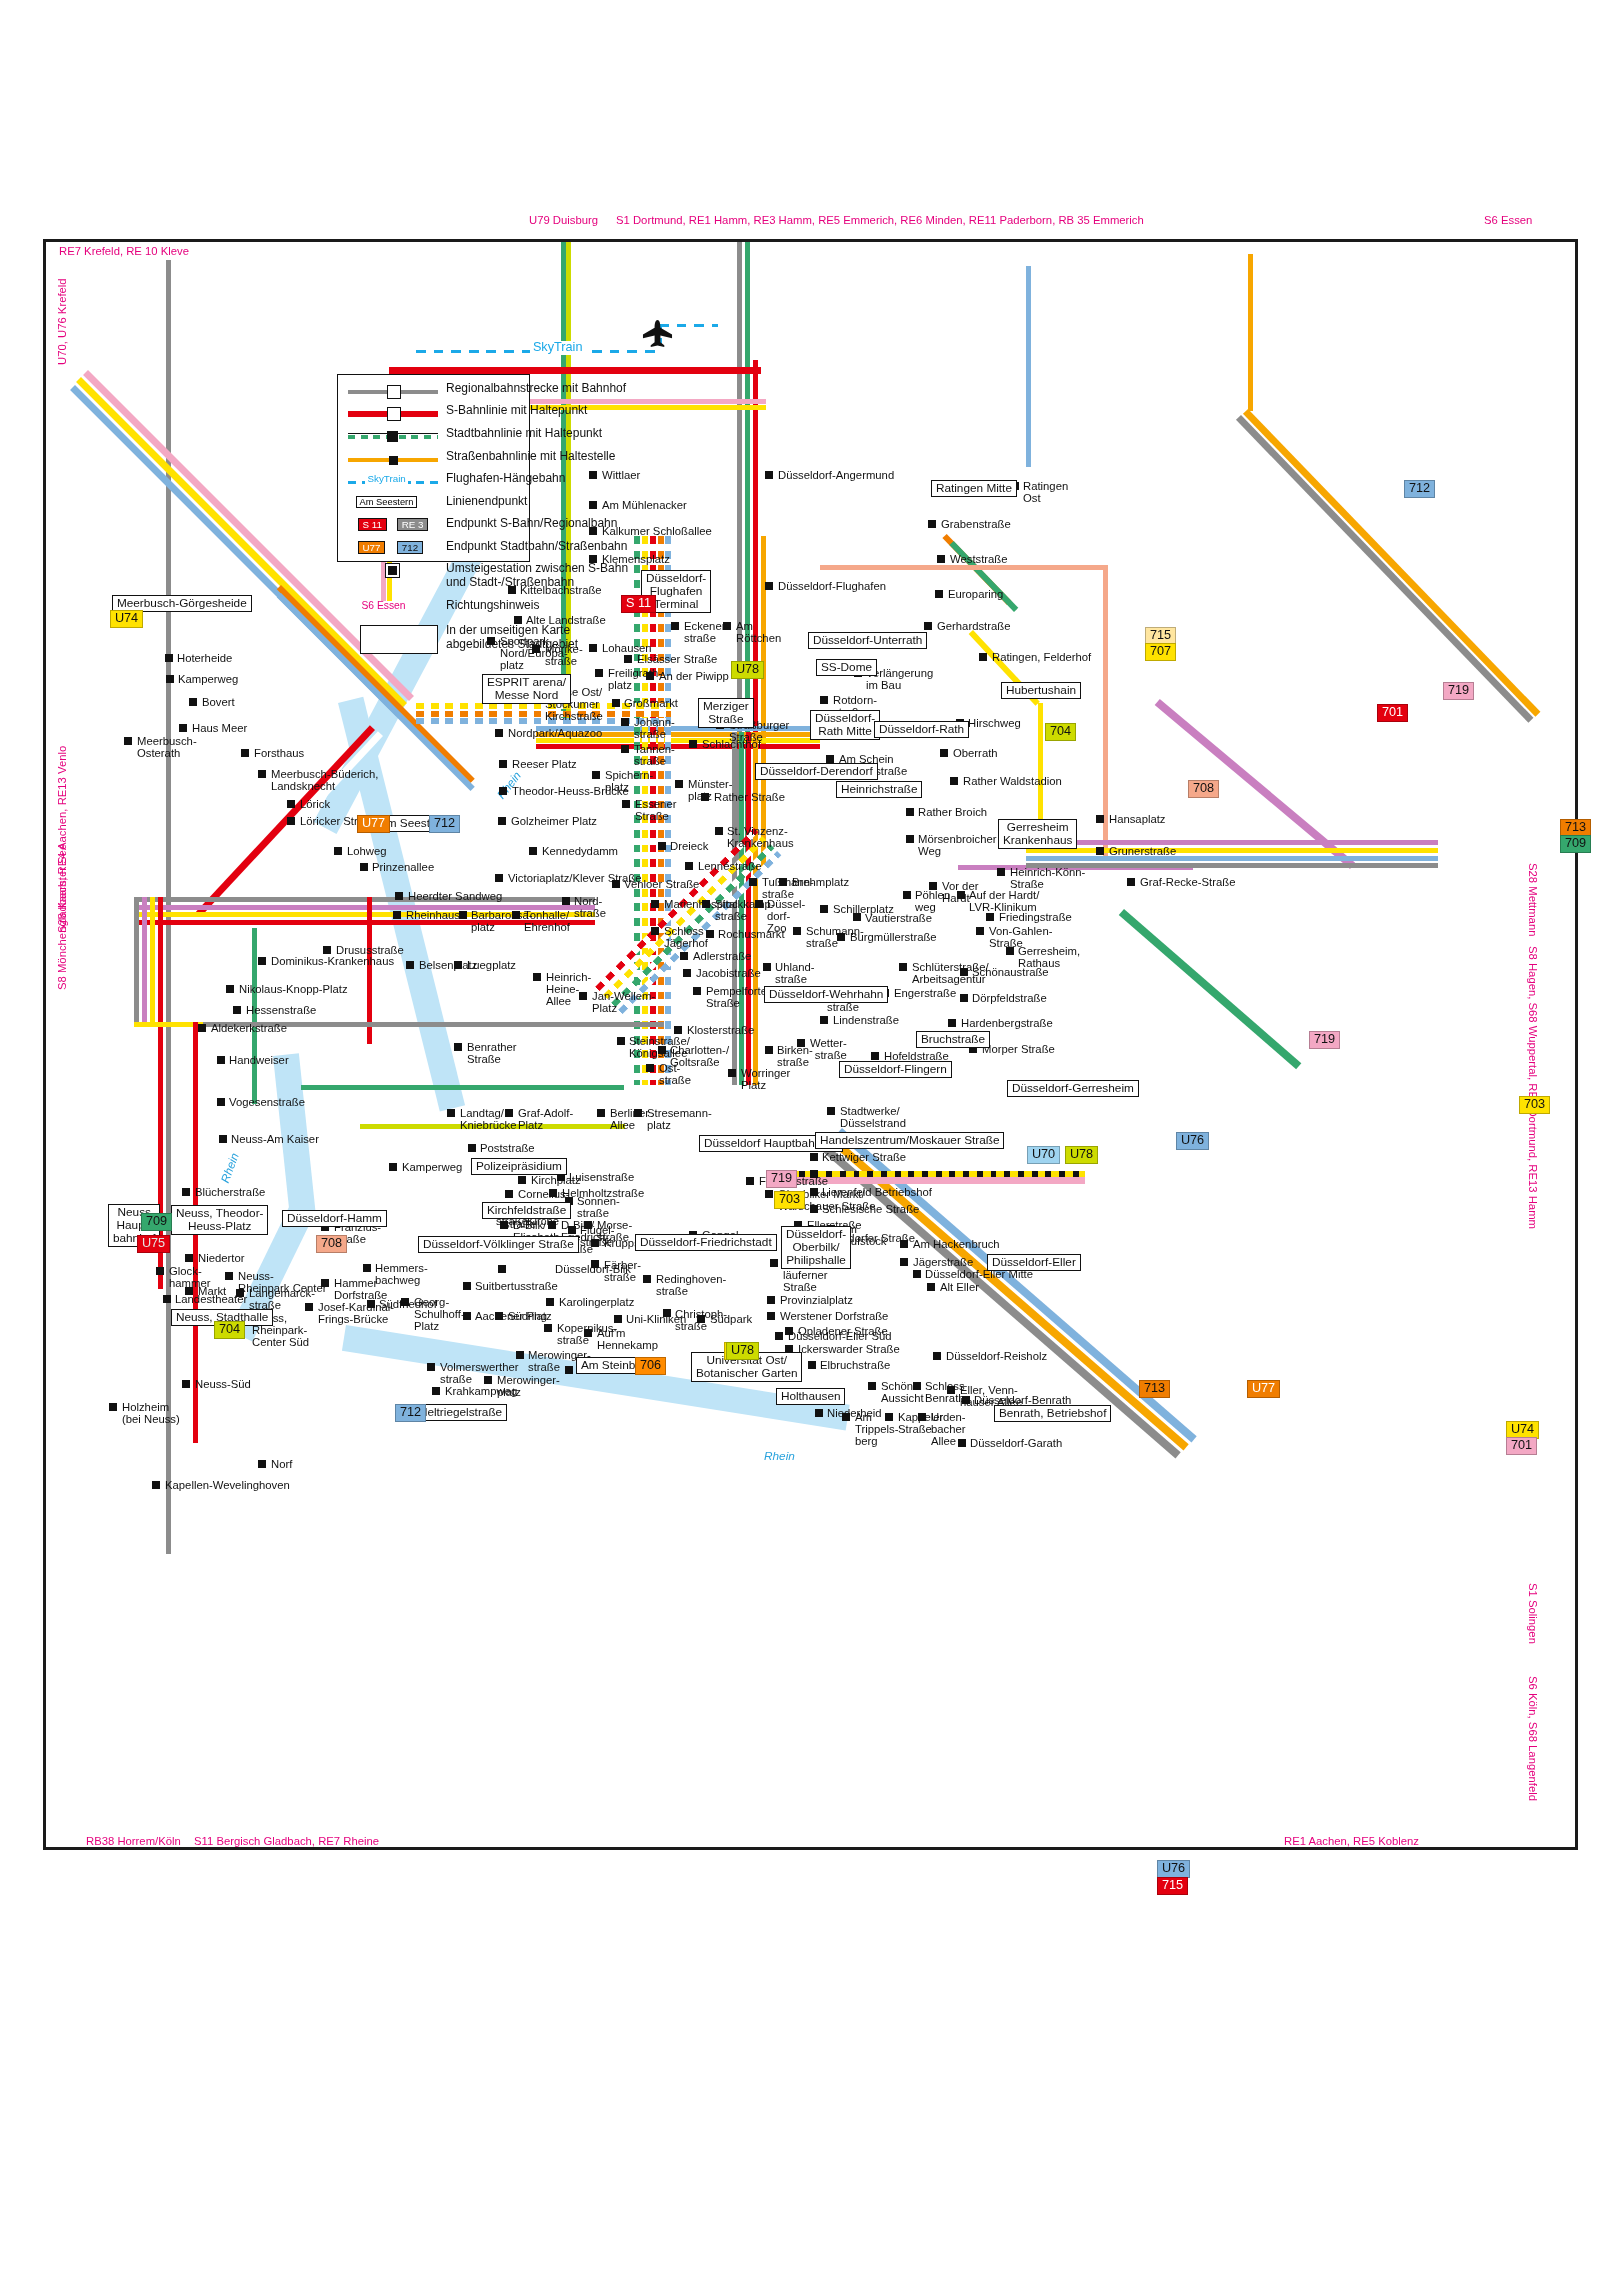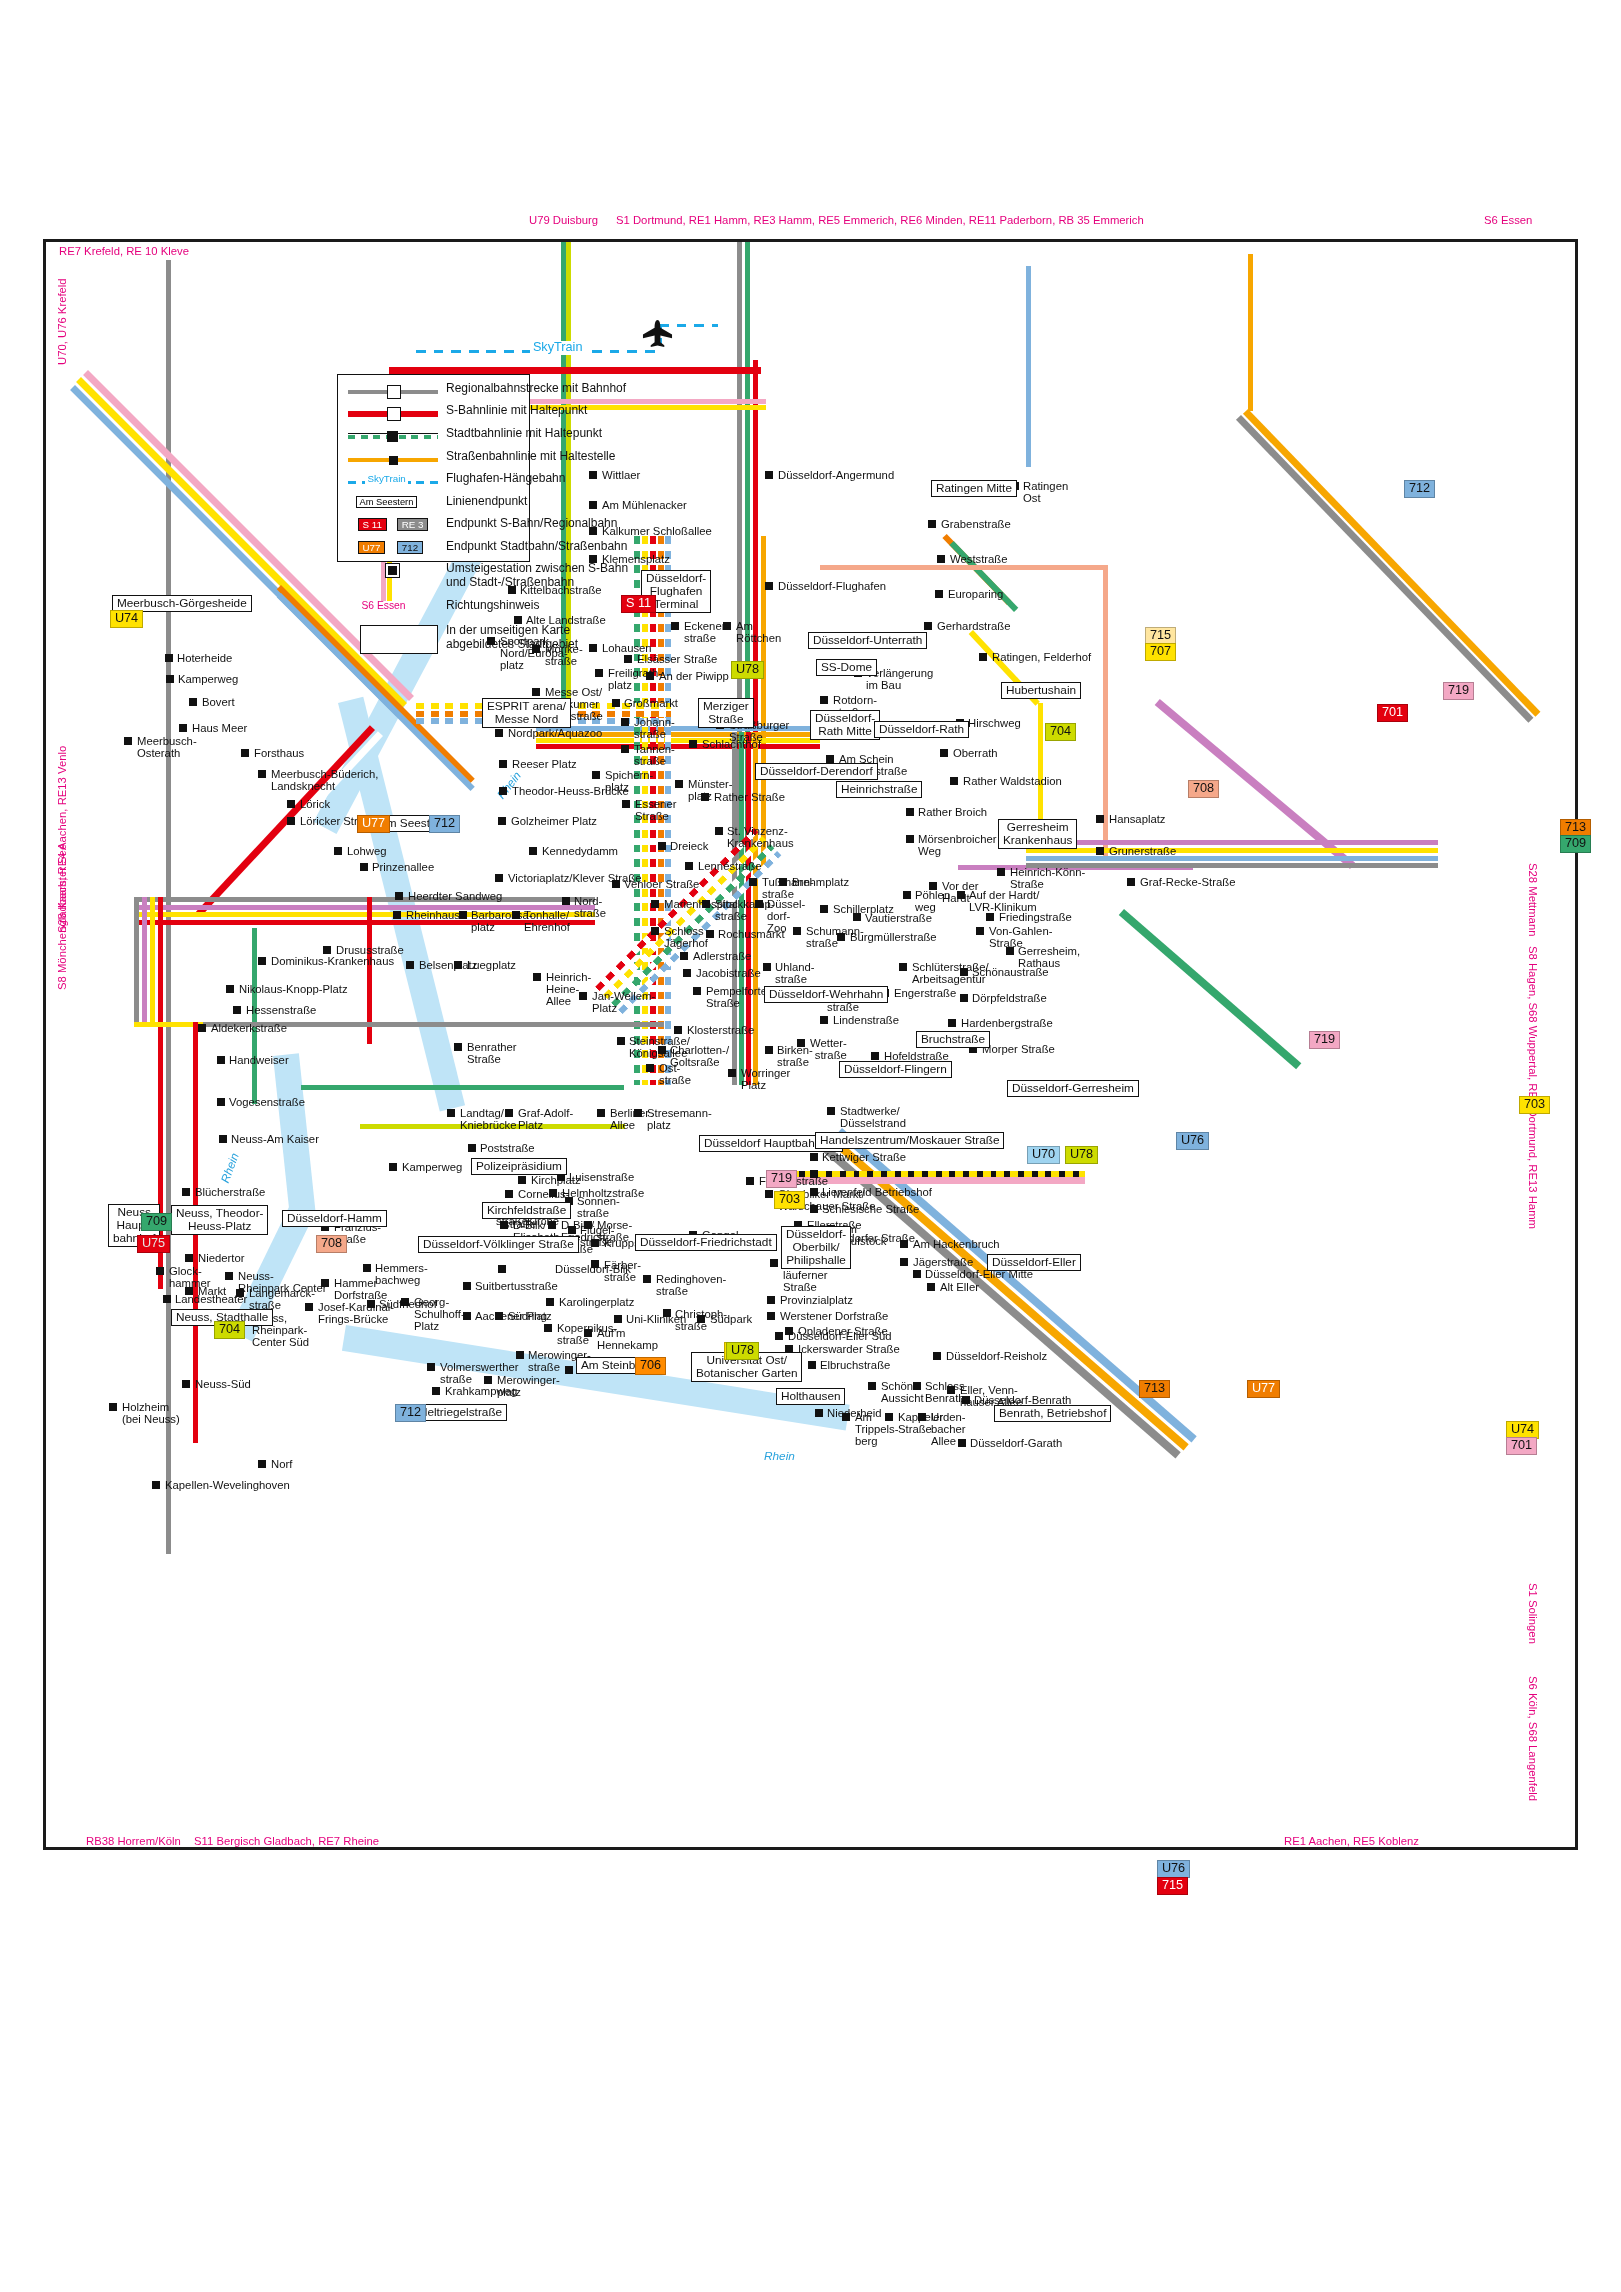"ESPRIT arena/" div.boxed { top: 698px -> 674px }
